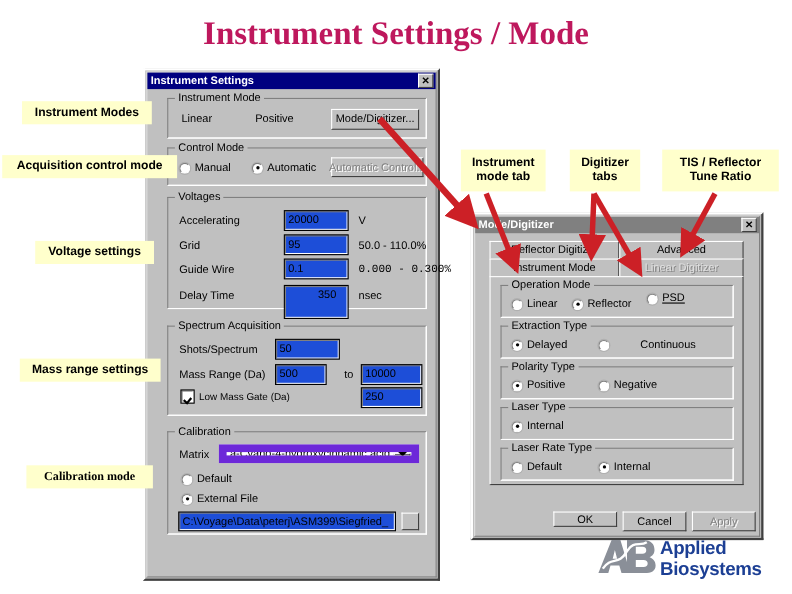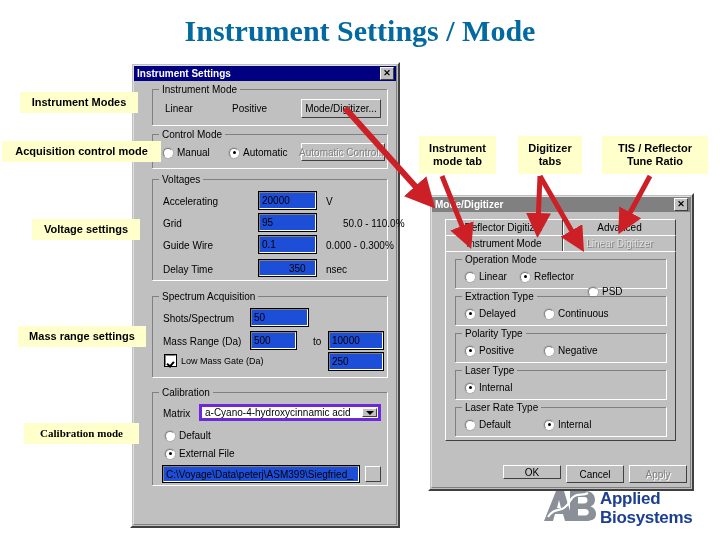"Instrument Settings / Mode" .slide-title { color: #0369a1 -> #be185d }
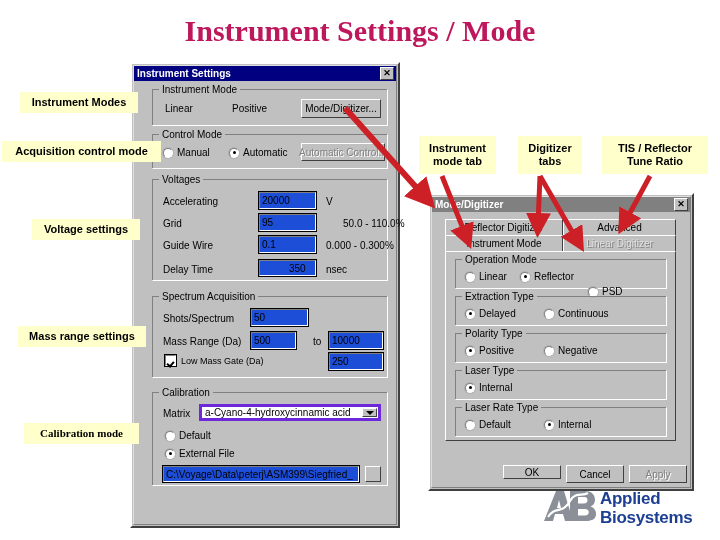"50.0 - 110.0%" div.lbl { margin-left: 17px -> none }
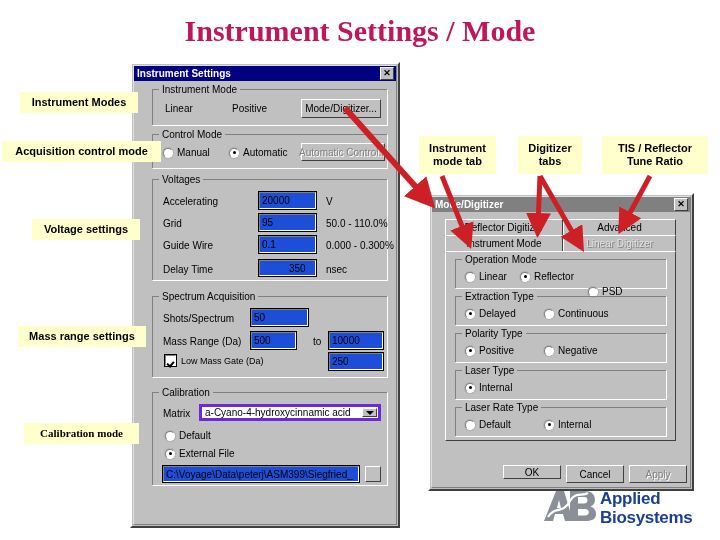"0.000 - 0.300%" div.lbl { font-family: none -> Liberation Mono, monospace }
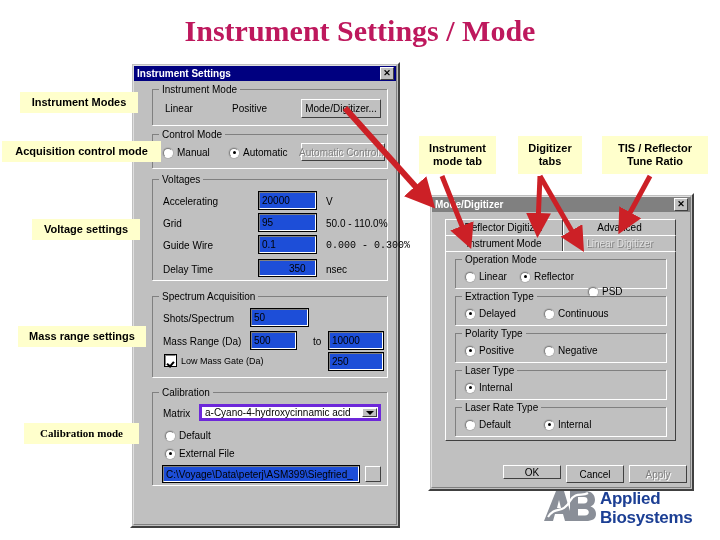"350" div.field { height: 16px -> 29px }
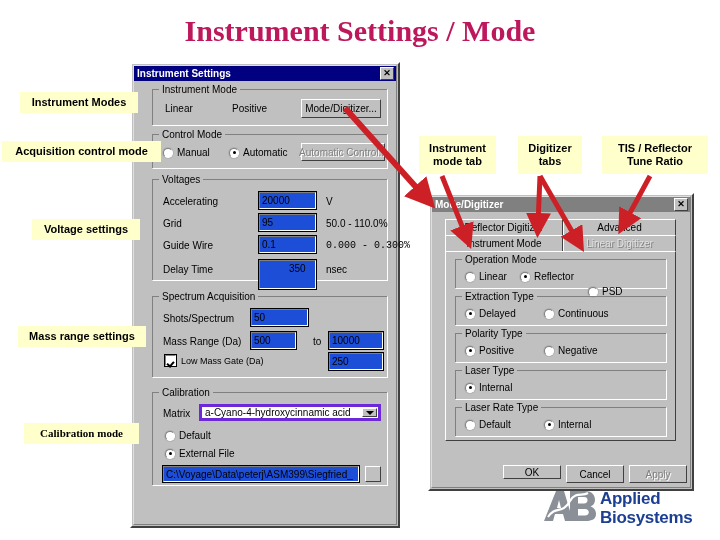"PSD" div.radio { top: 26px -> 6px }
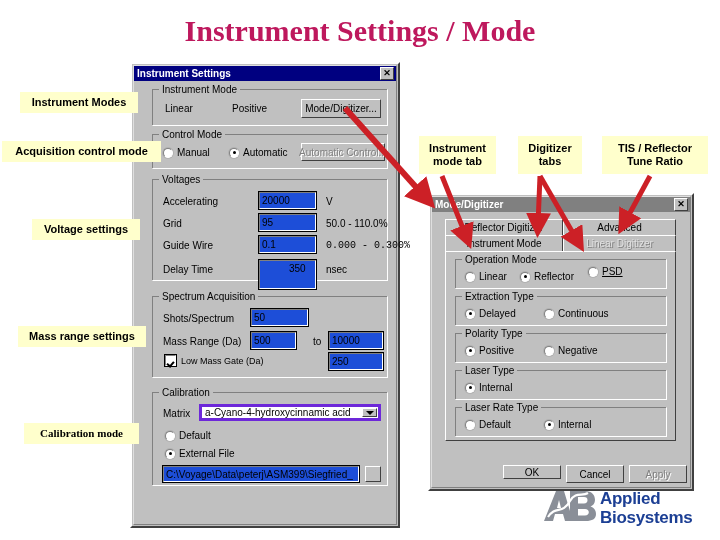"Continuous" div.radio { gap: none -> 24px }
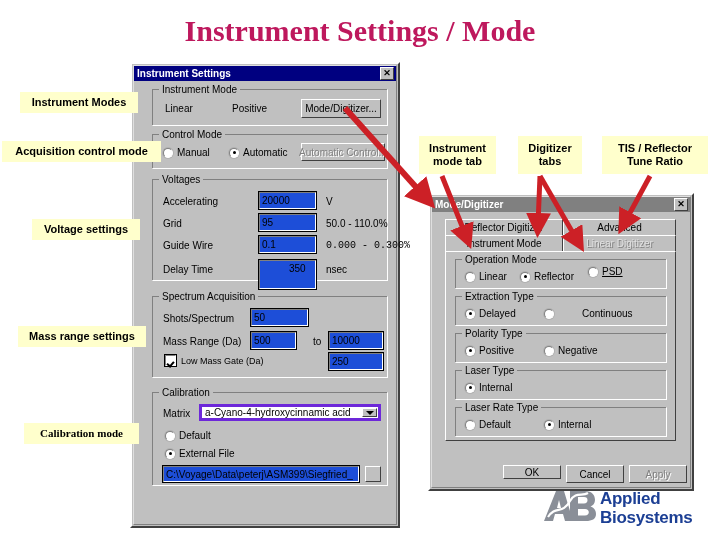"a-Cyano-4-hydroxycinnamic acid" .combo { border: 3px solid #6d28d9 -> 7px solid #6d28d9 }
